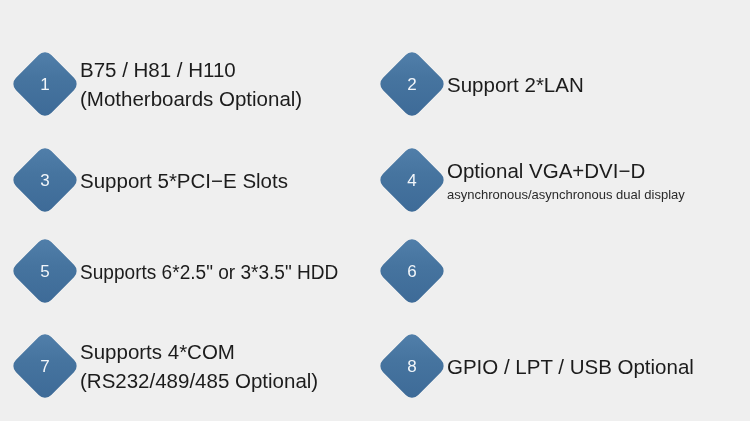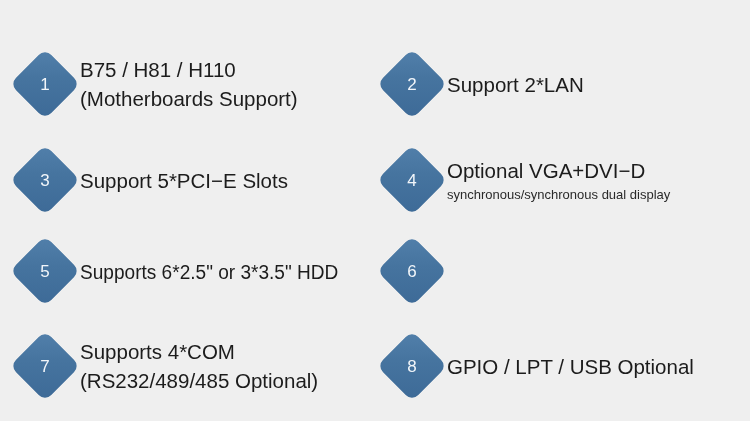"(Motherboards Support)" div.line { text: Support -> Optional }
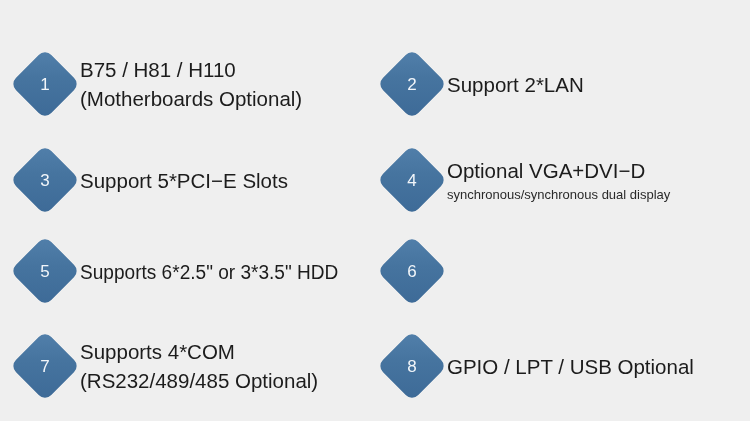"synchronous/synchronous dual display" div.subline { text: synchronous/synchronous -> asynchronous/asynchronous }
